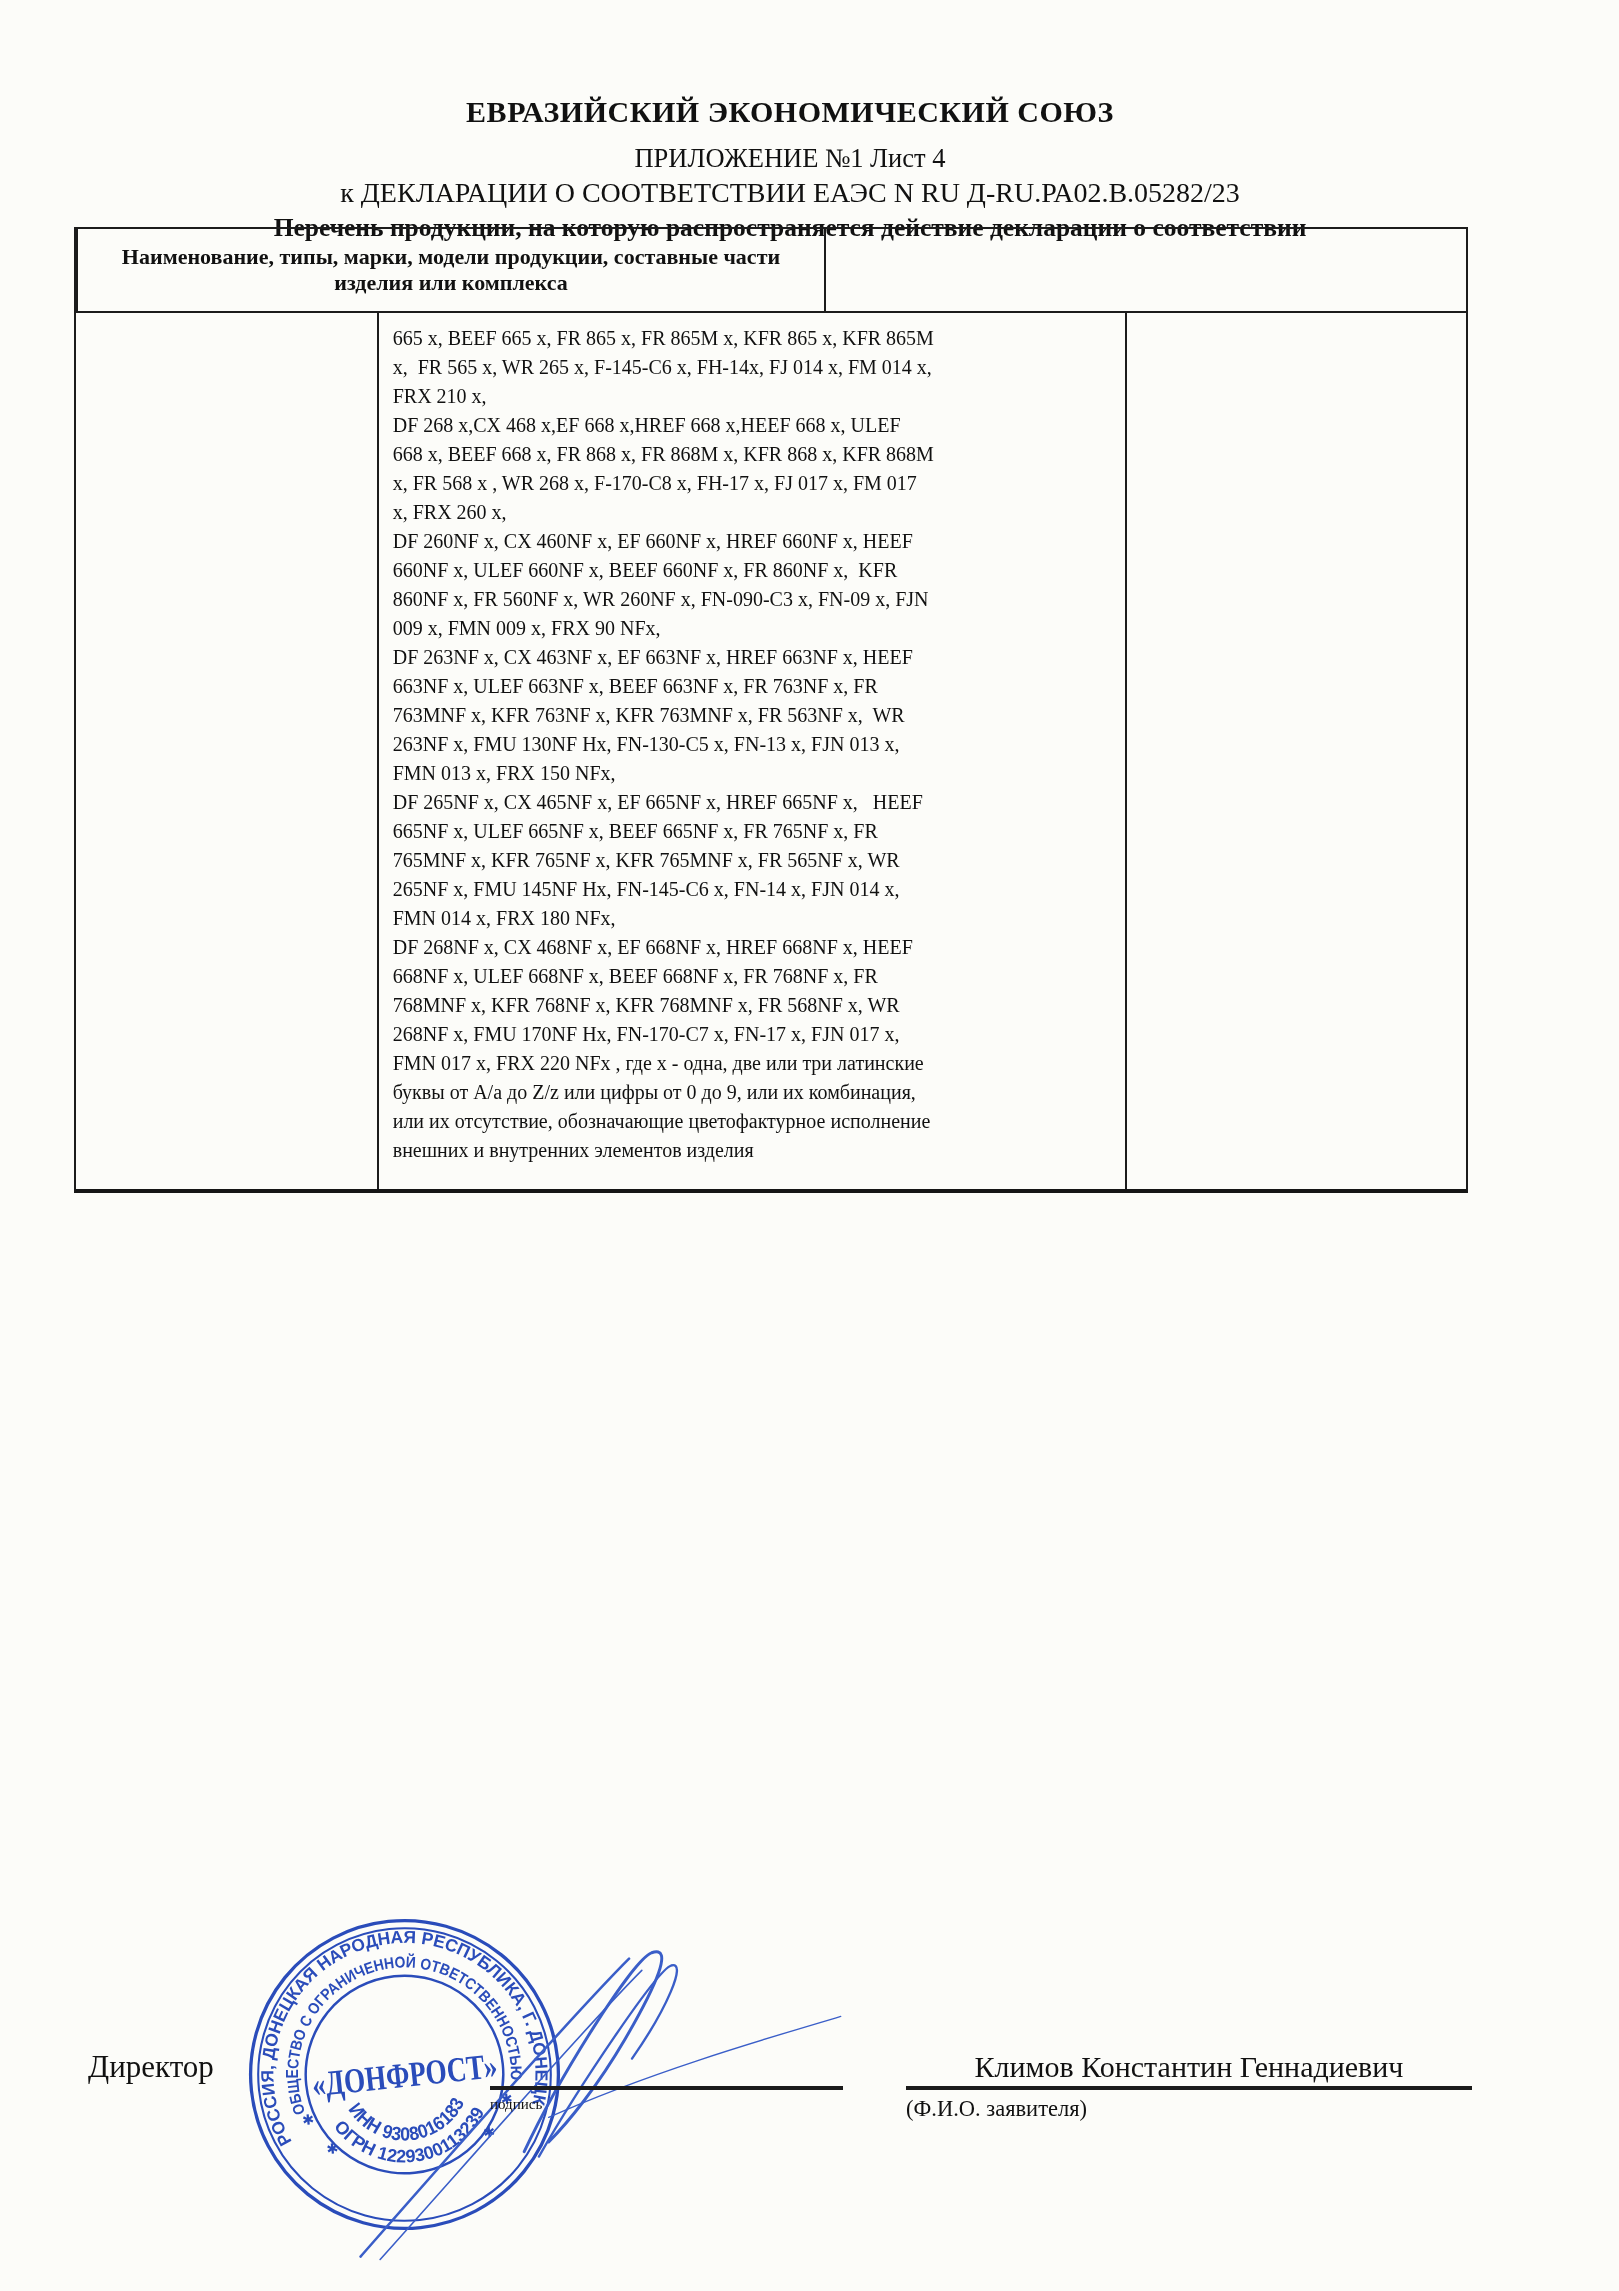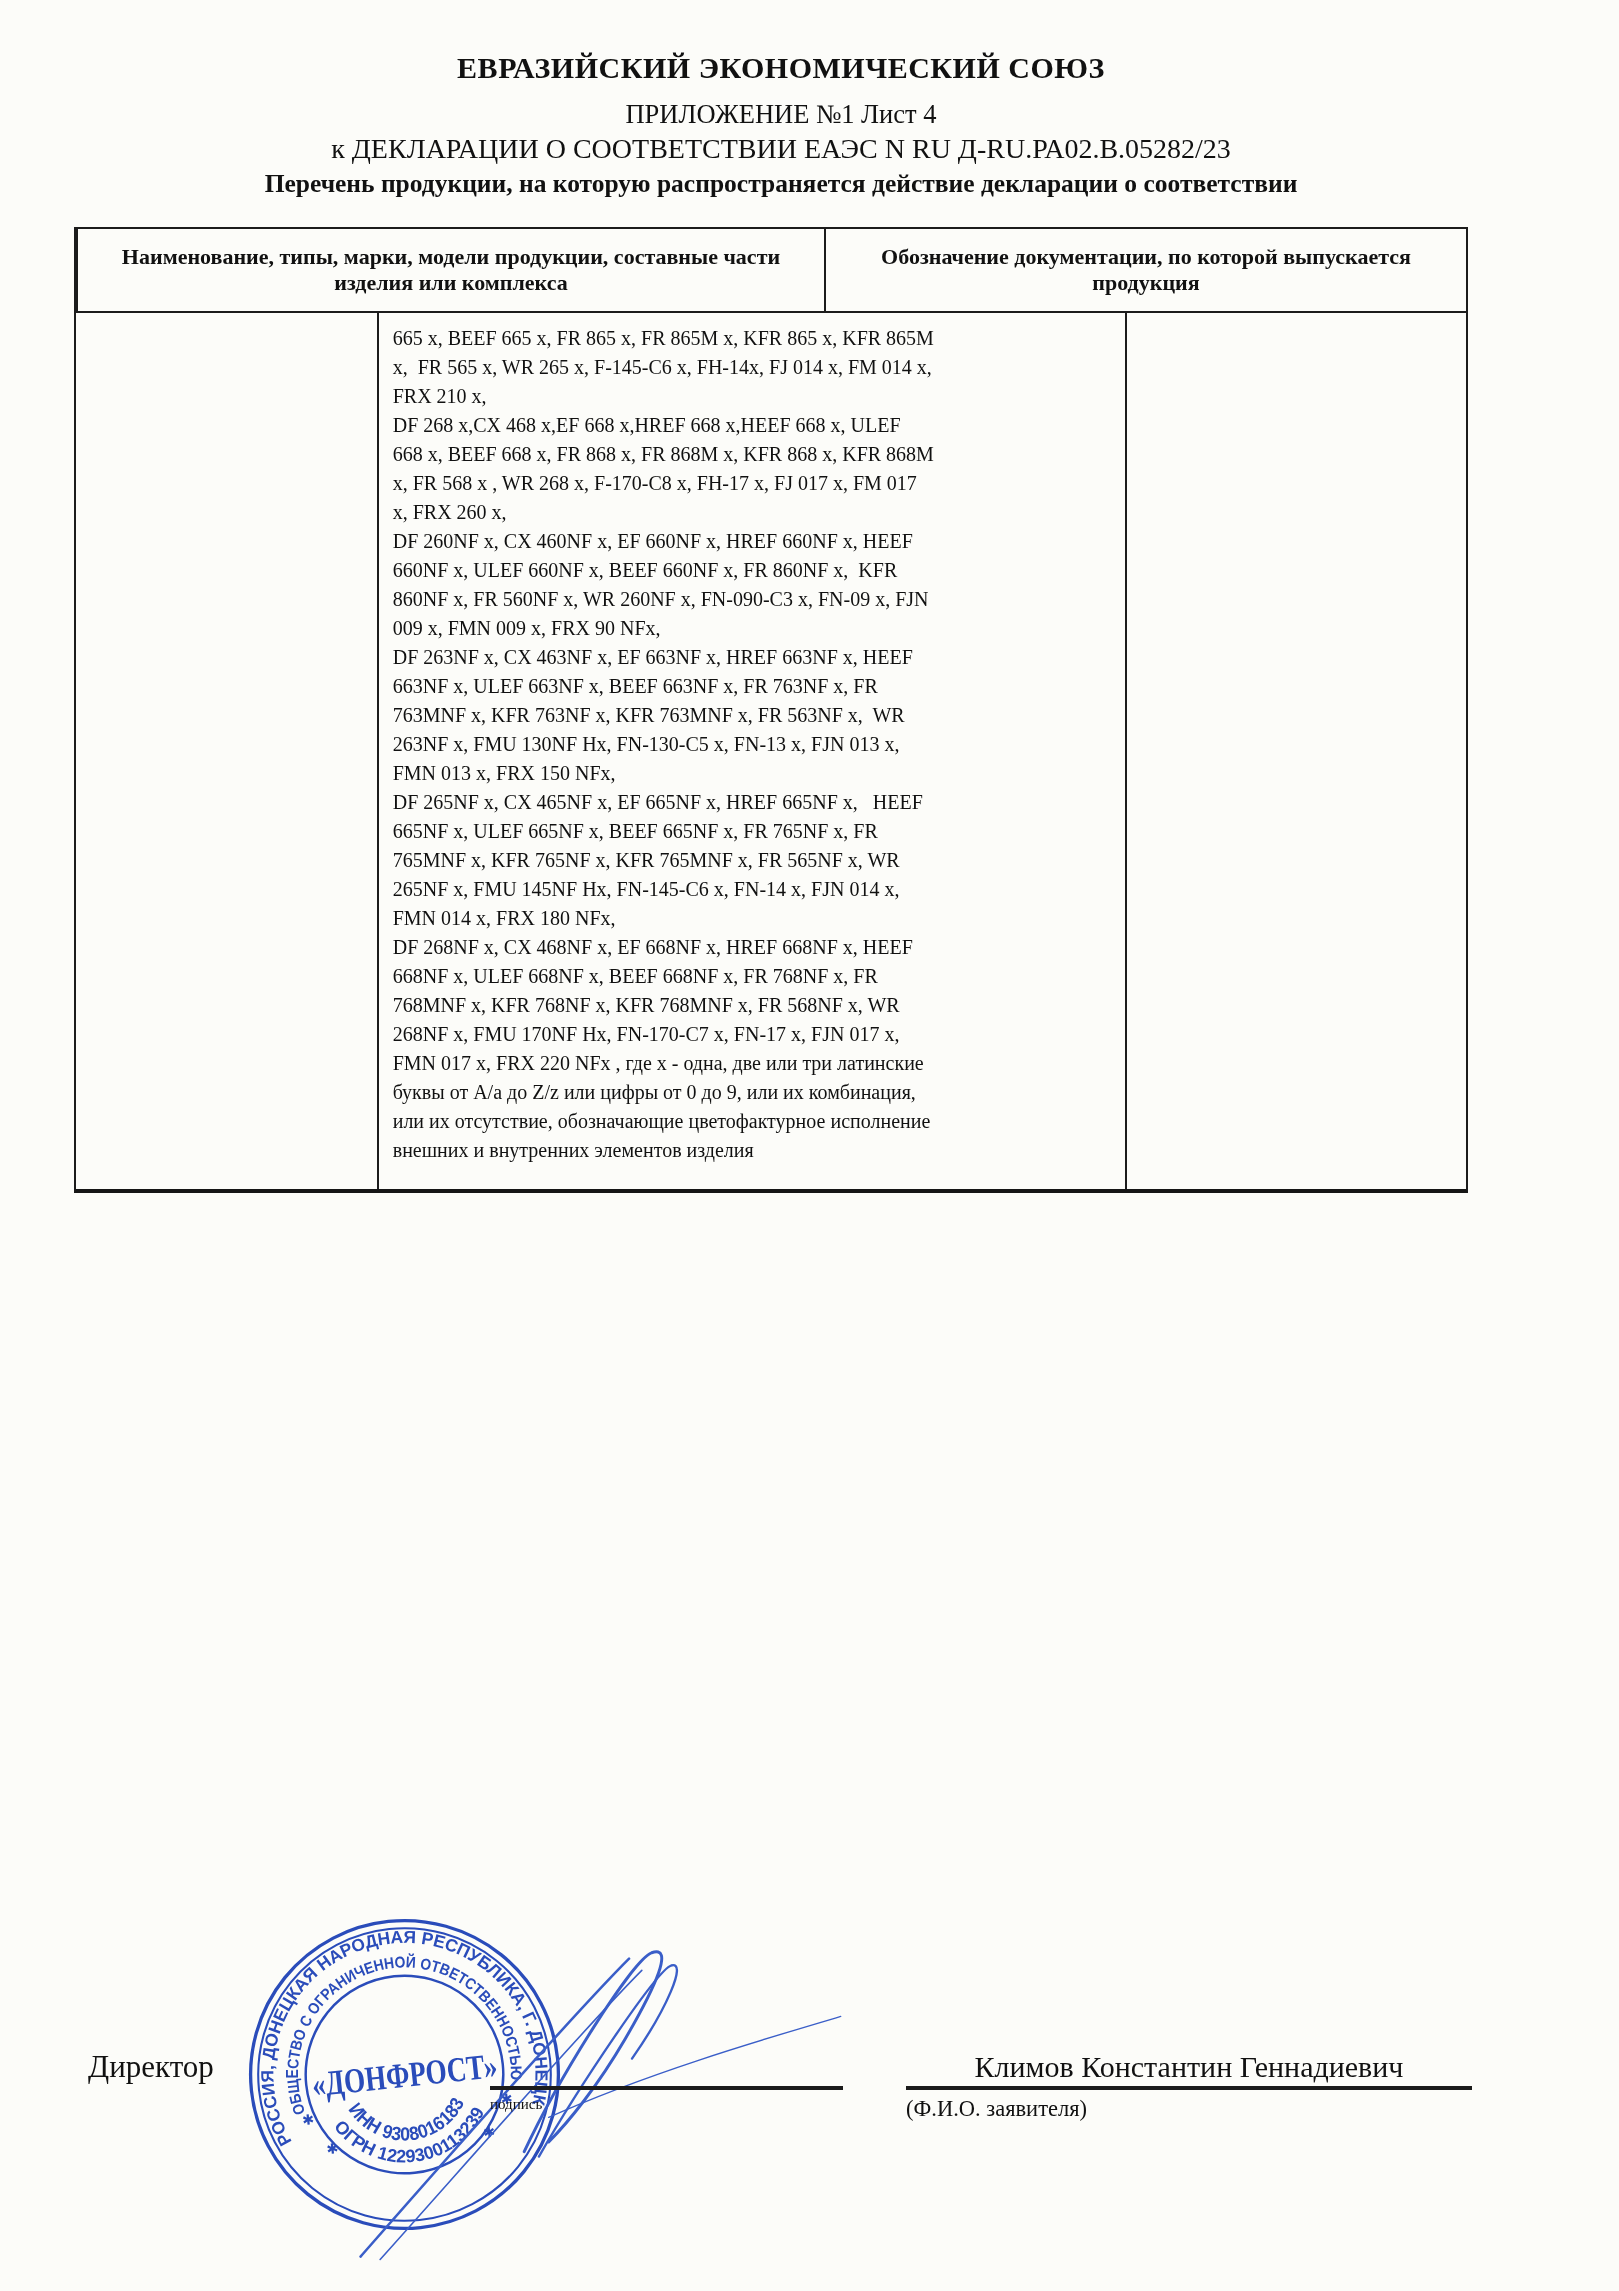"ЕВРАЗИЙСКИЙ ЭКОНОМИЧЕСКИЙ СОЮЗ" .titles div { left: 0 -> 9px; margin-top: none -> 44px }
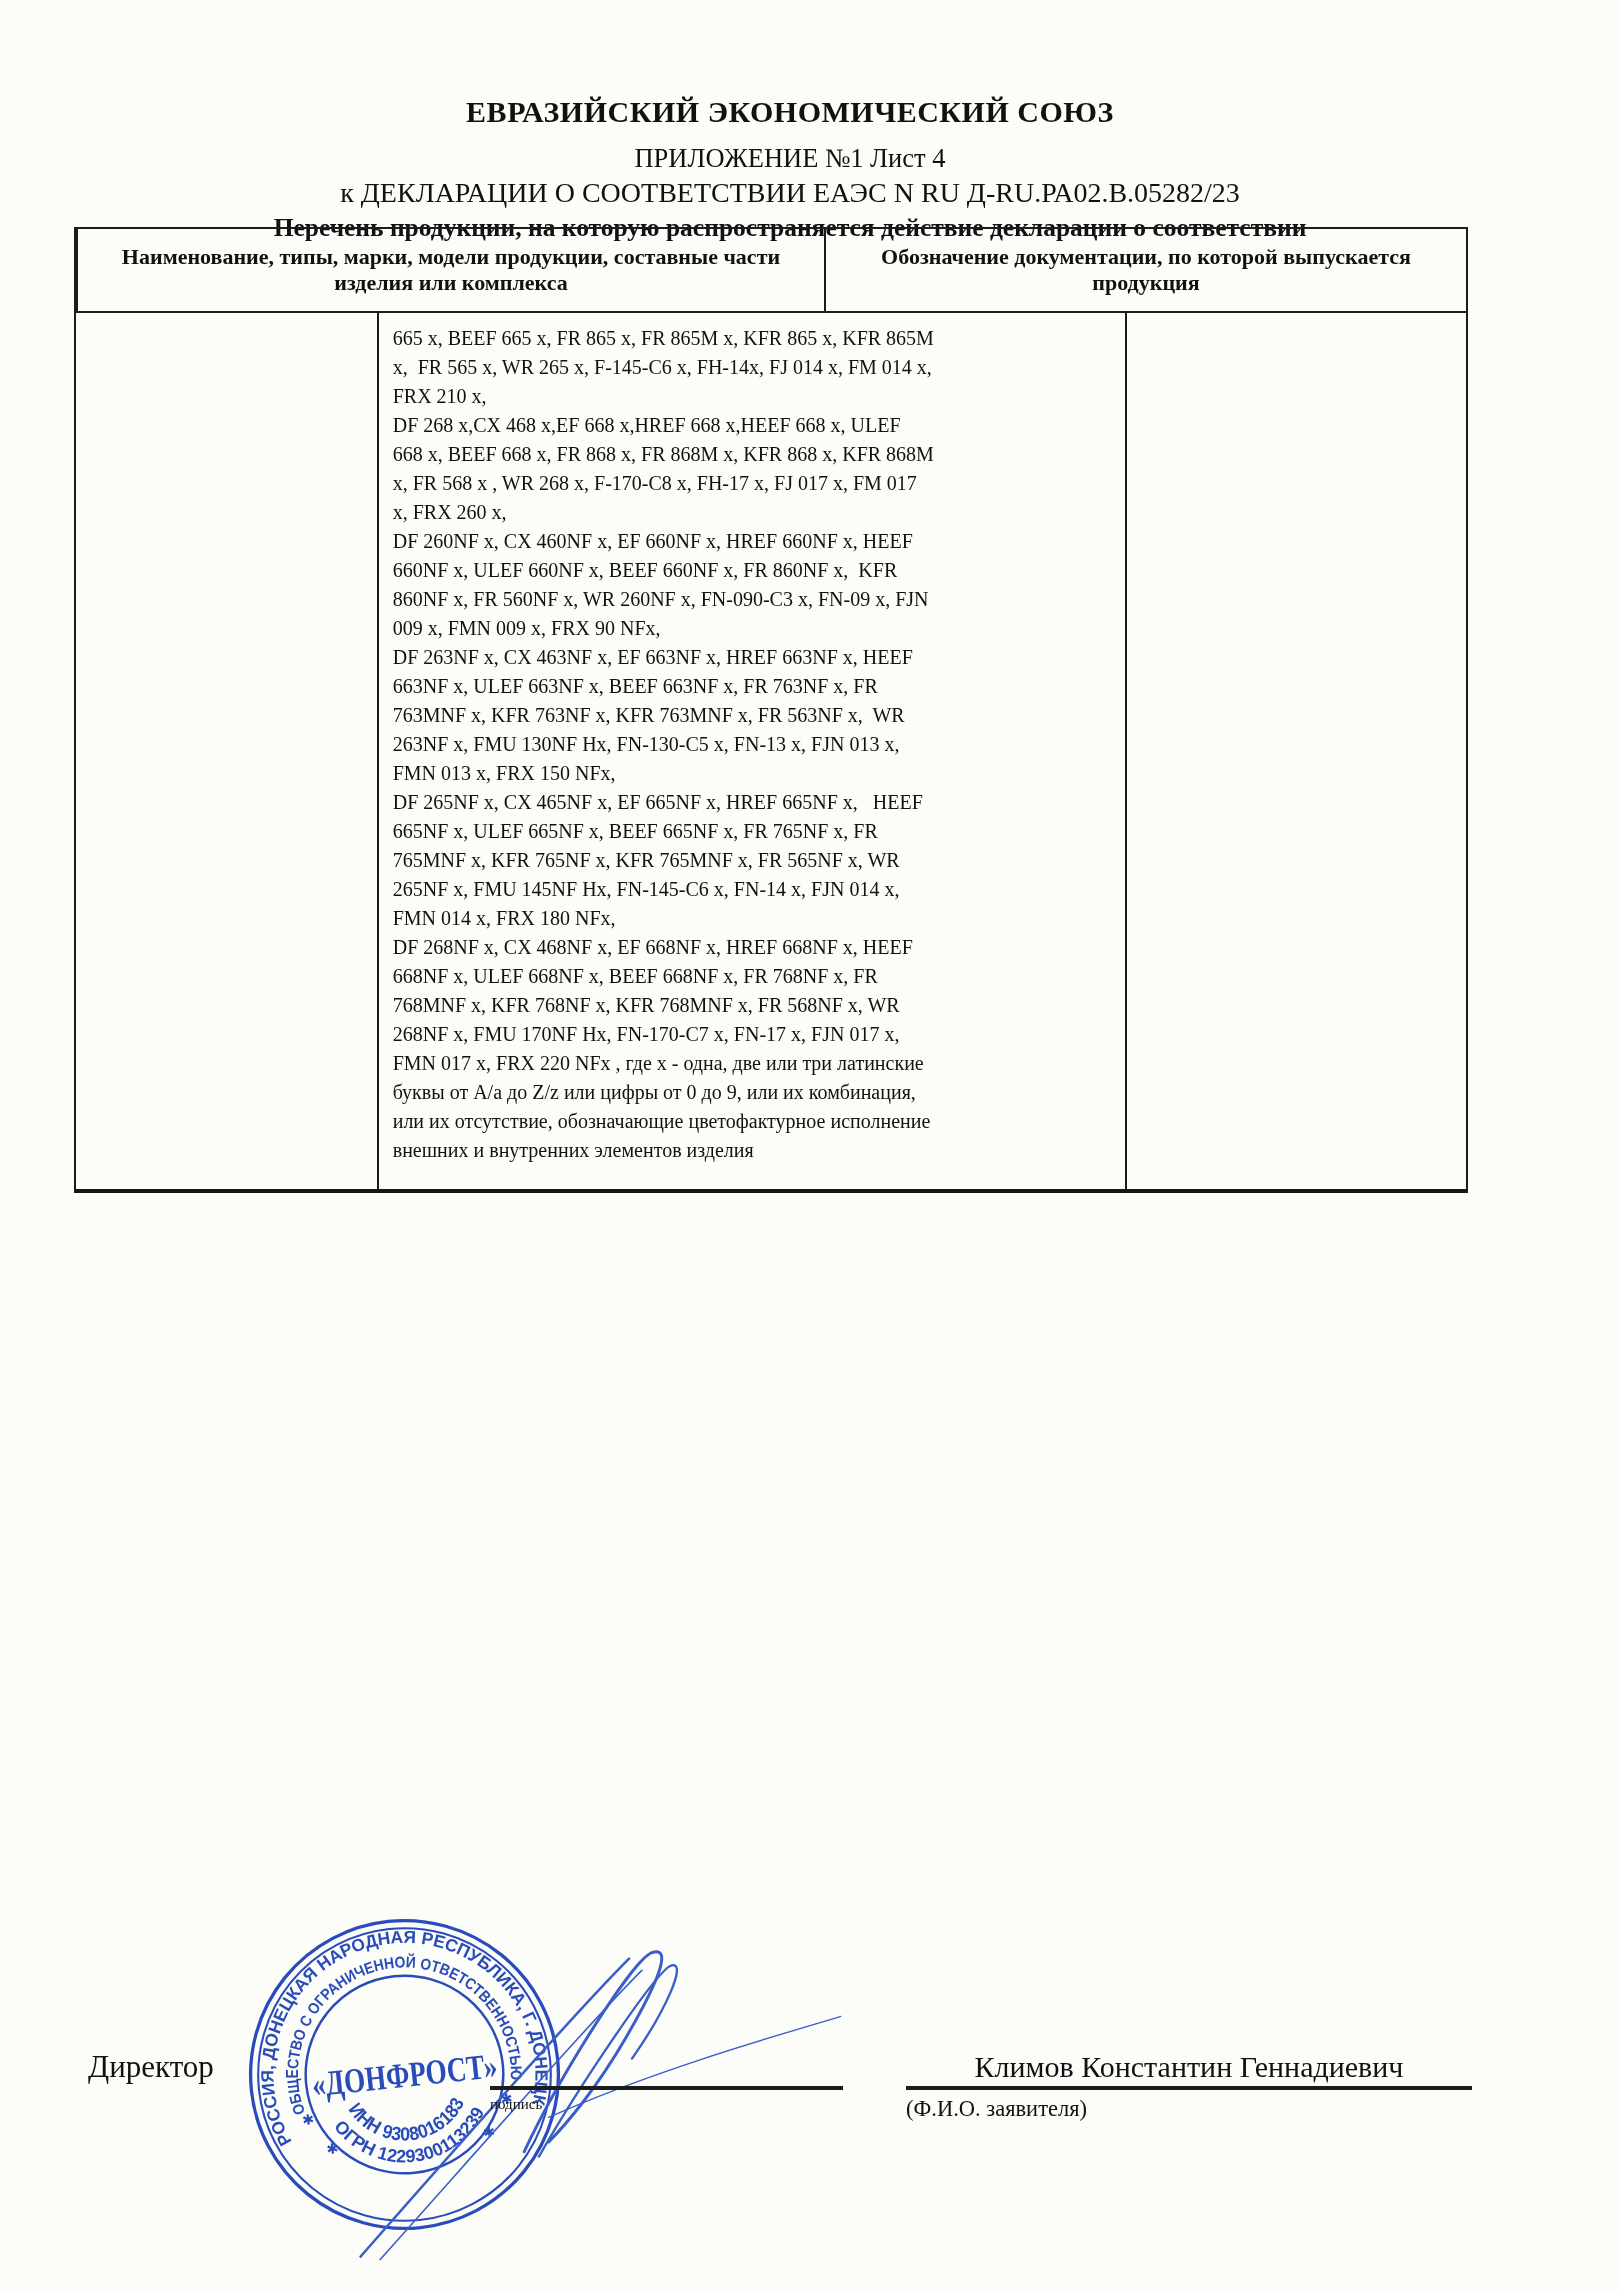"Обозначение документации, по которой" div.cell { html: <div>Обозначение документации, по которой выпускается продукция</div> -> none }
